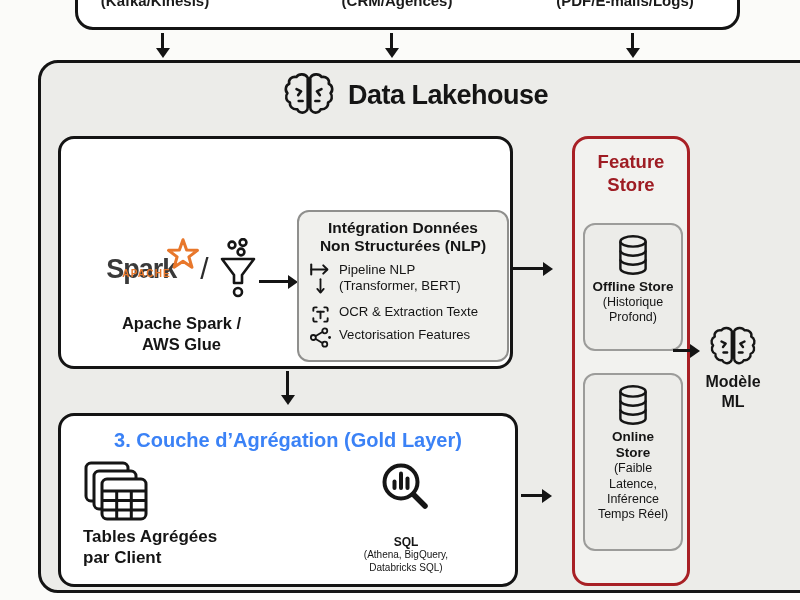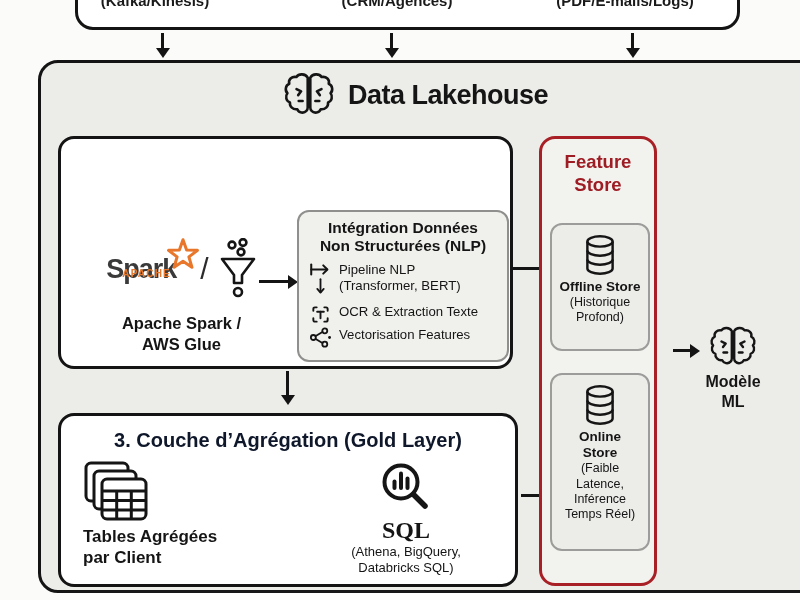"Feature" #fs { left: 498px -> 531px }
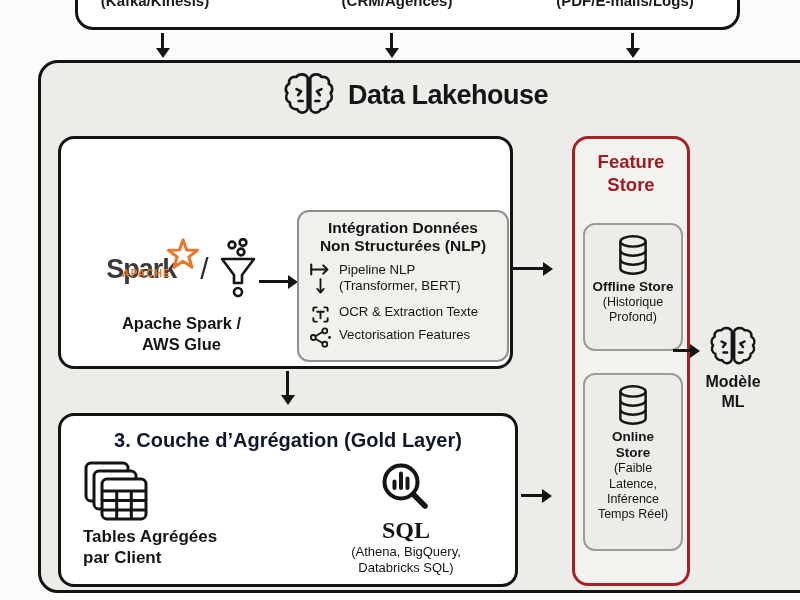"3. Couche d’Agrégation (Gold Layer)" .gold-title { color: #0f172a -> #3b82f6 }
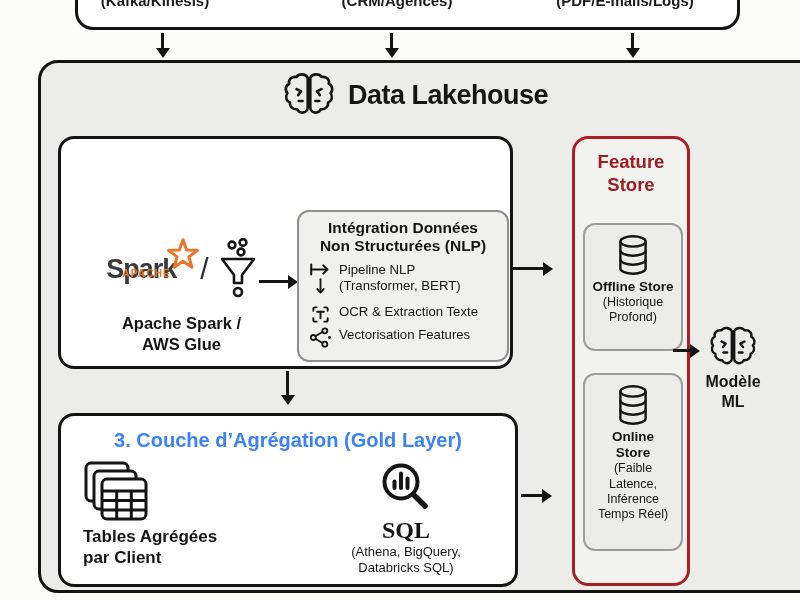"SQL" .sql-group .lbl { font-family: Liberation Serif, serif -> none; font-size: 24px -> 12px; margin-top: 3px -> 21px }
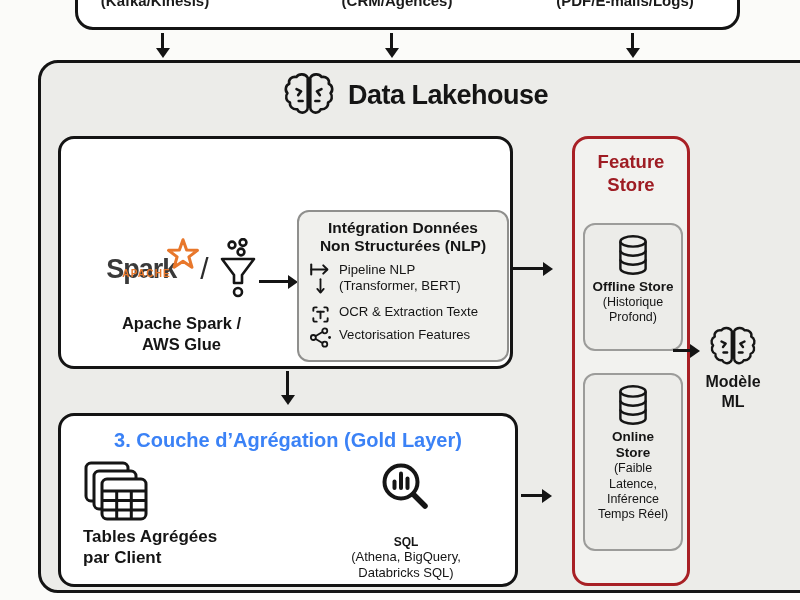"(Athena, BigQuery," .sql-group .sub { font-size: 13px -> 10px }
